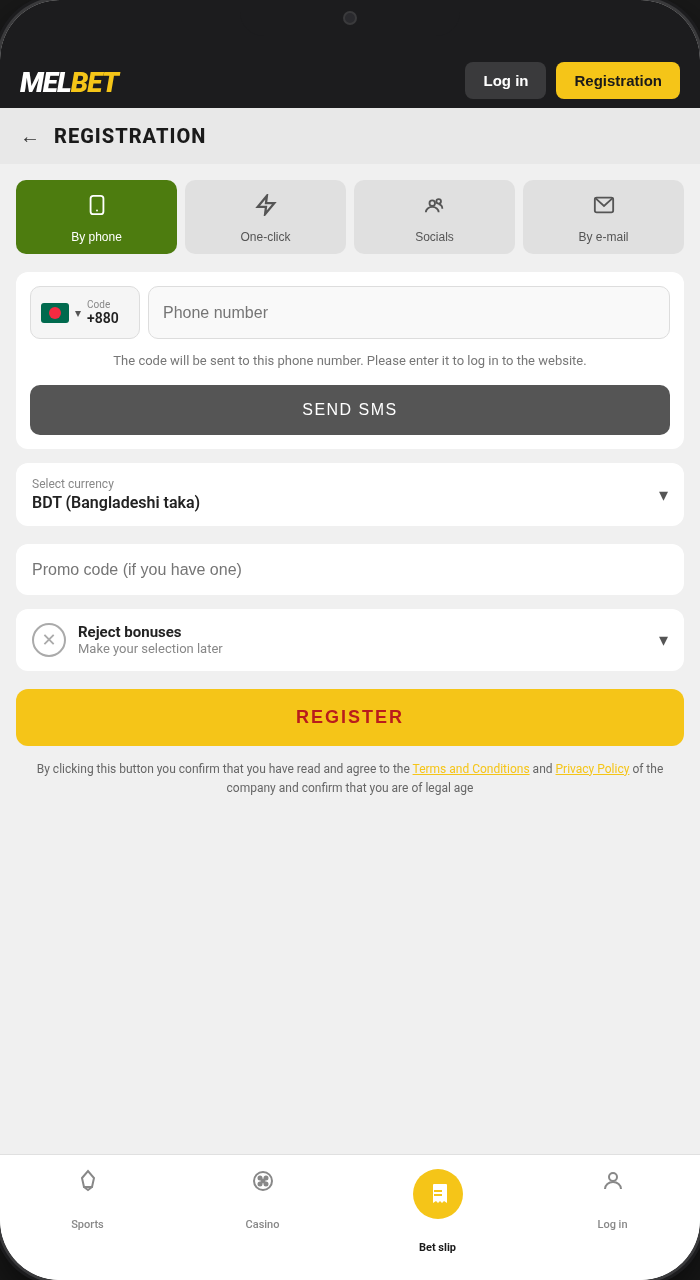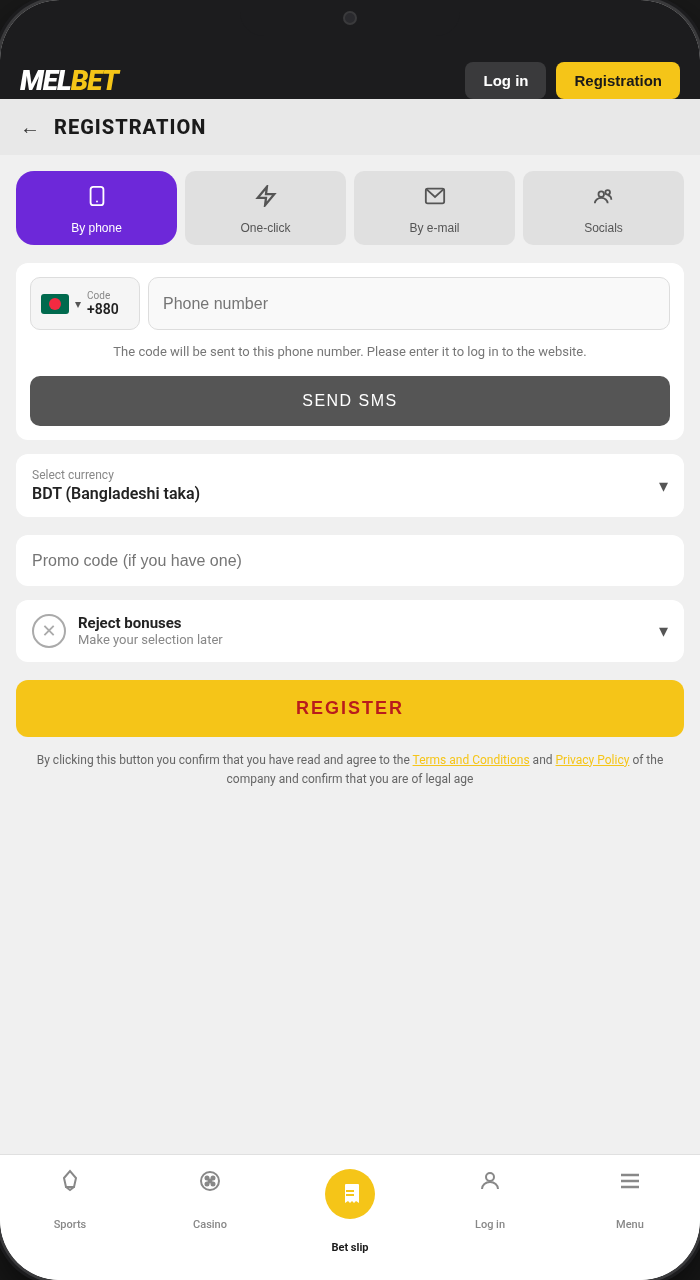"MELBET" .header { align-items: center -> flex-end; padding: 12px 20px 0 -> 12px 20px 9px }
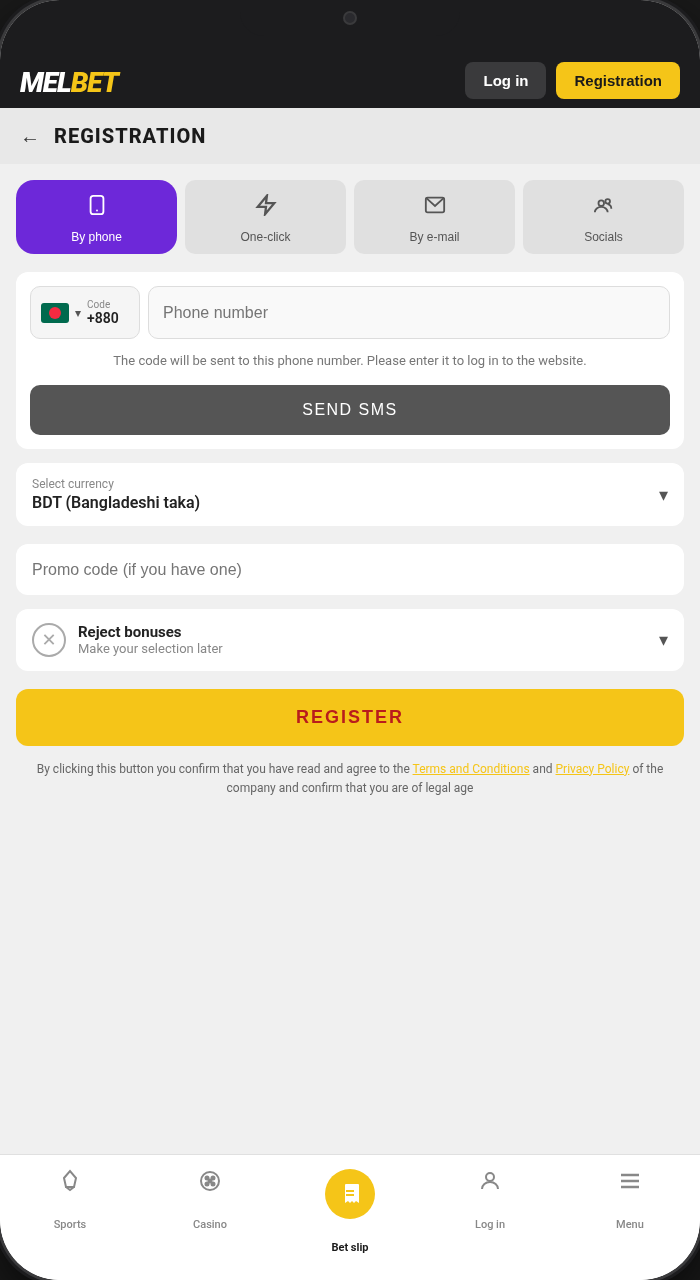"By phone" .reg-tab.active { background: #6d28d9 -> #4d7c0f; border-radius: 18px -> none }
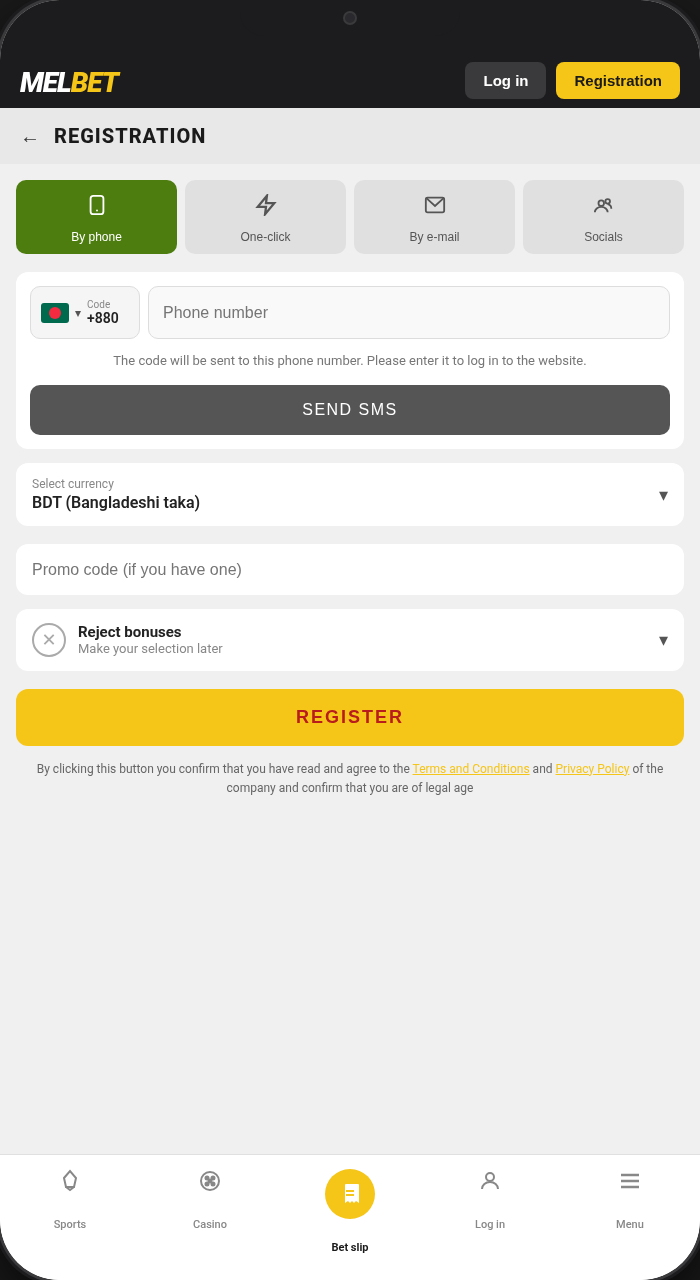"By e-mail" button.reg-tab { order: before "Socials" -> after "Socials" }
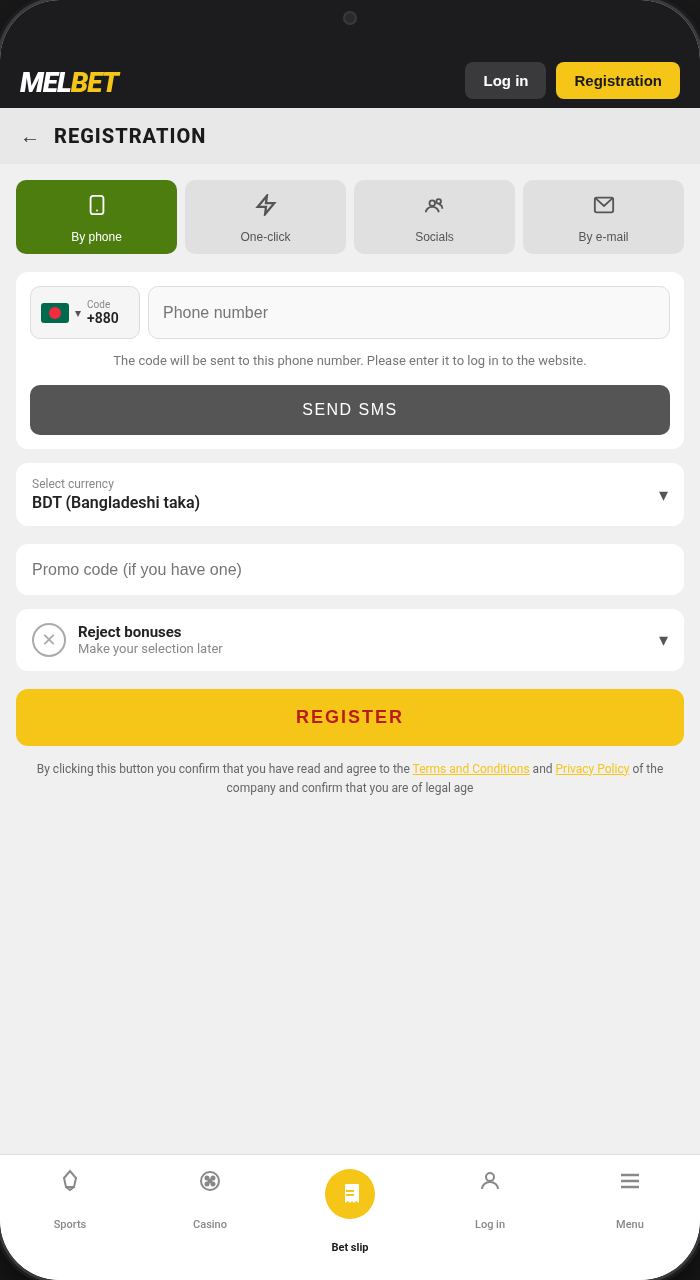"Menu" div.nav-item { html: <div> <div> <svg> <line></line> <line></line> <line></line> </svg> </div> <span>Menu</span> </div> -> none }
